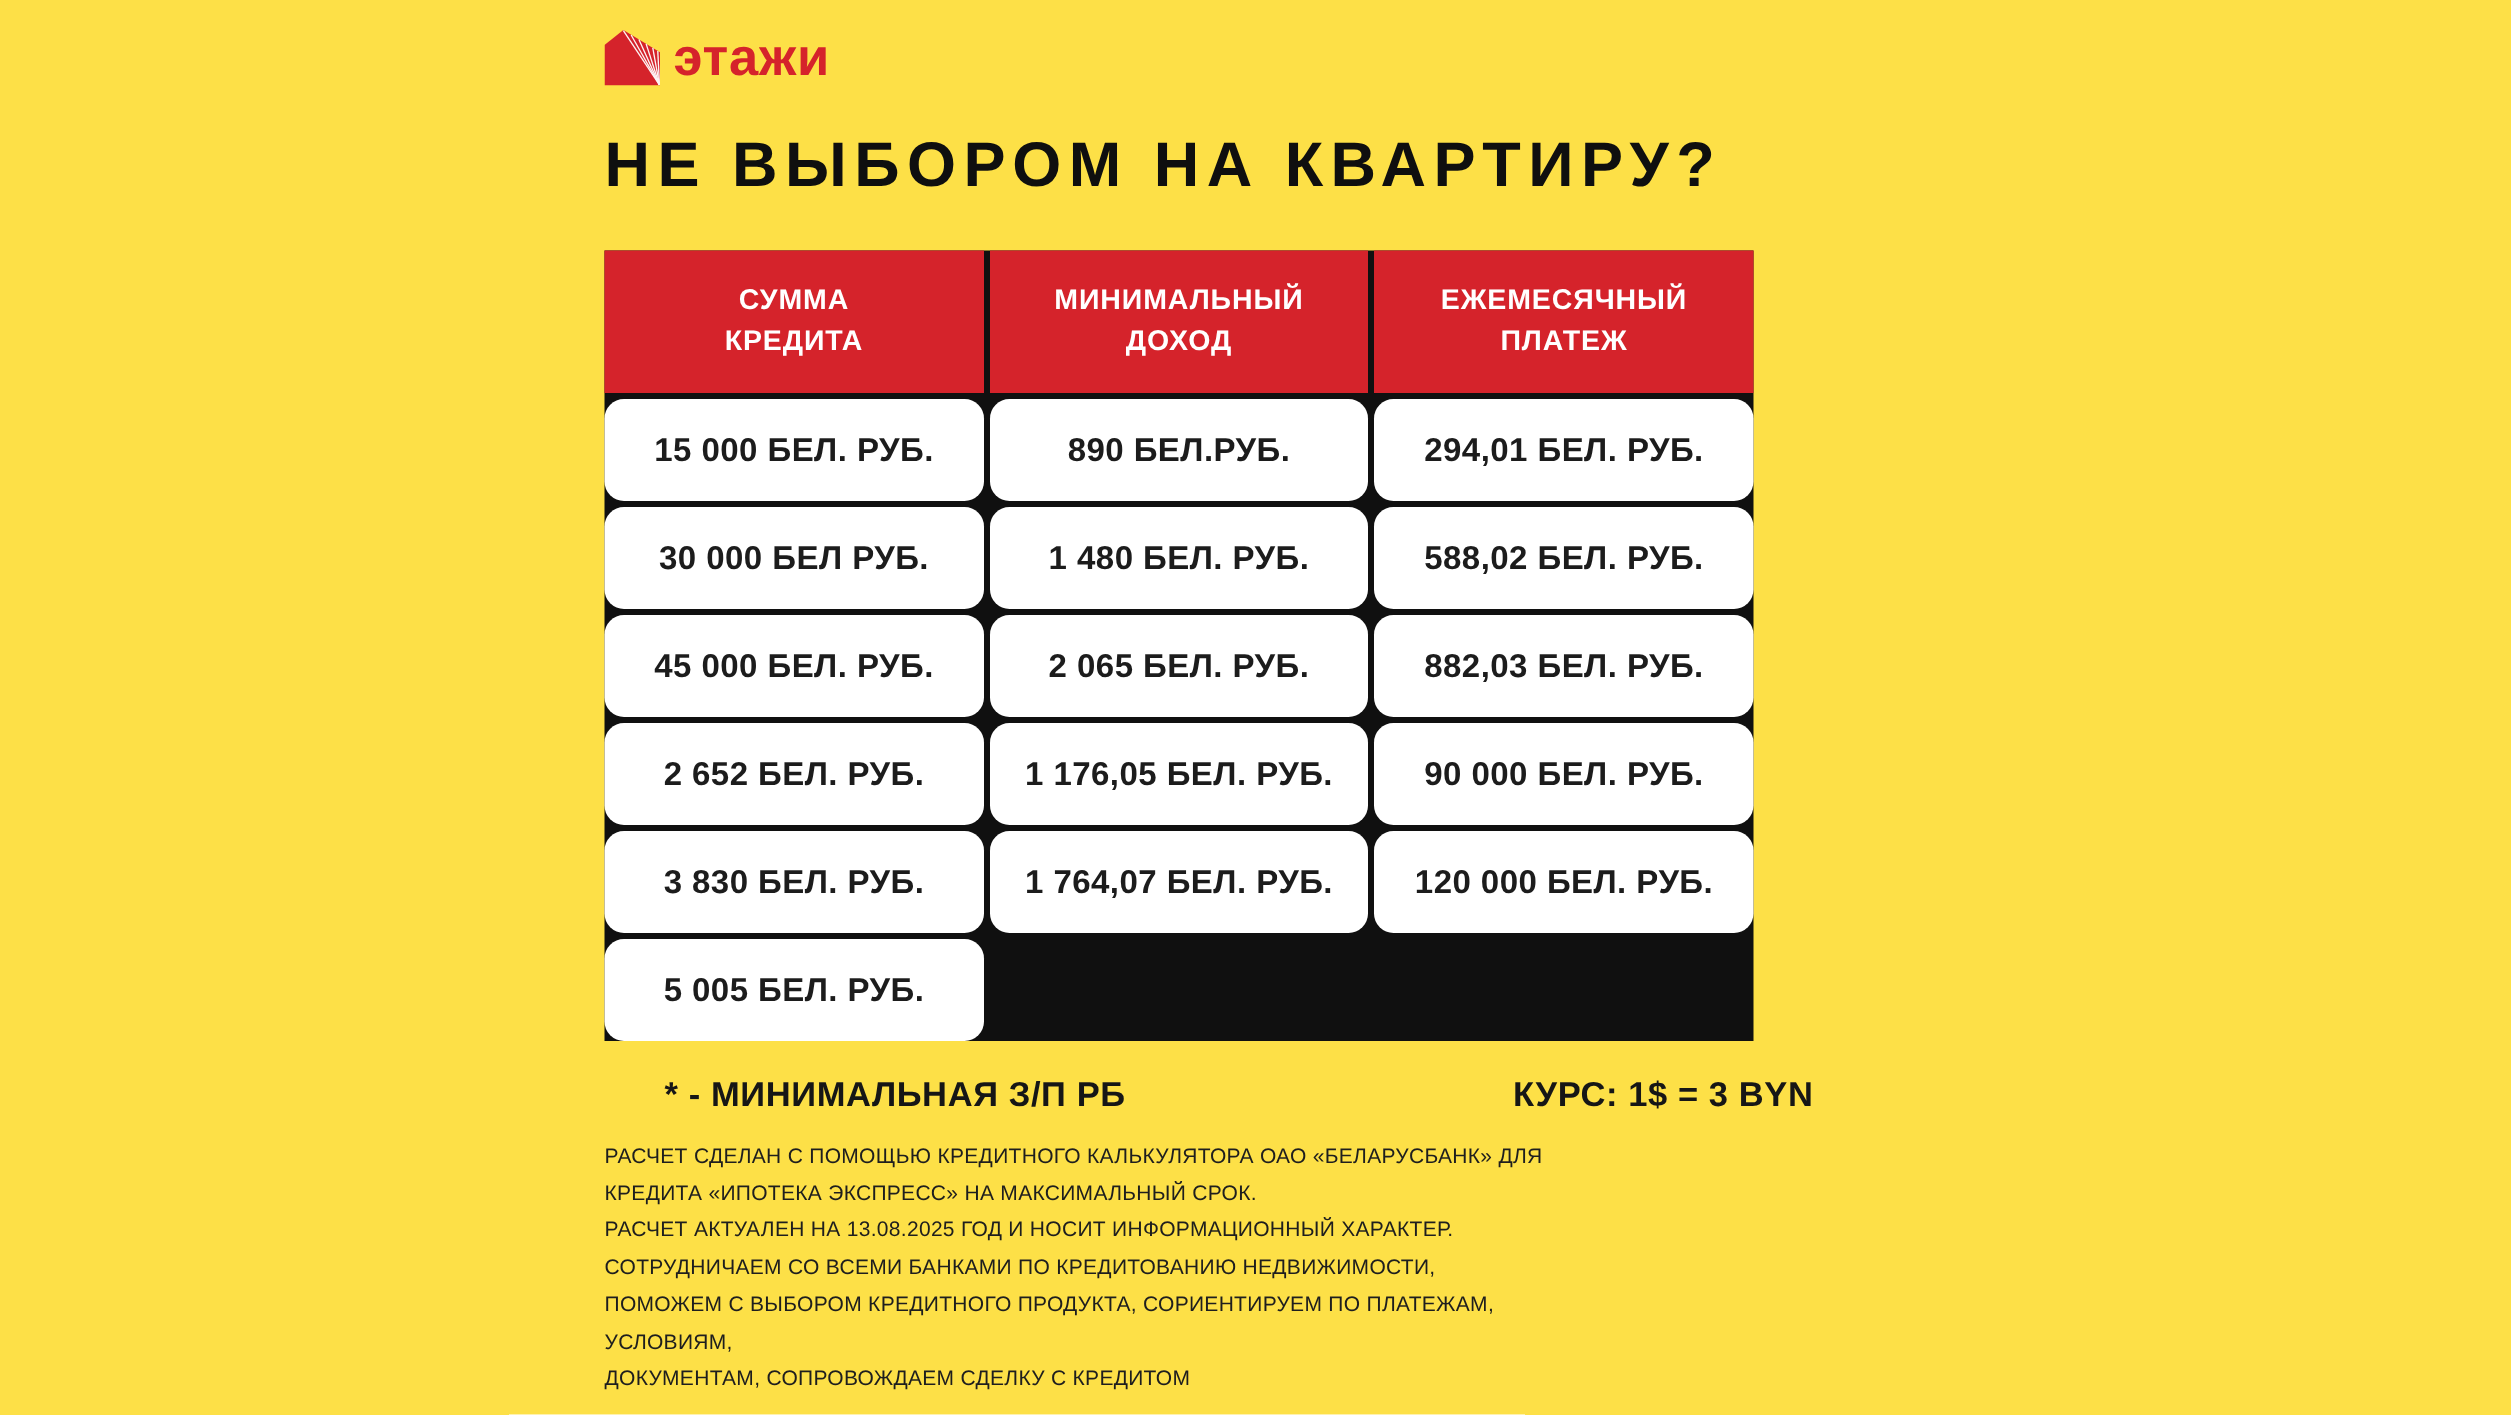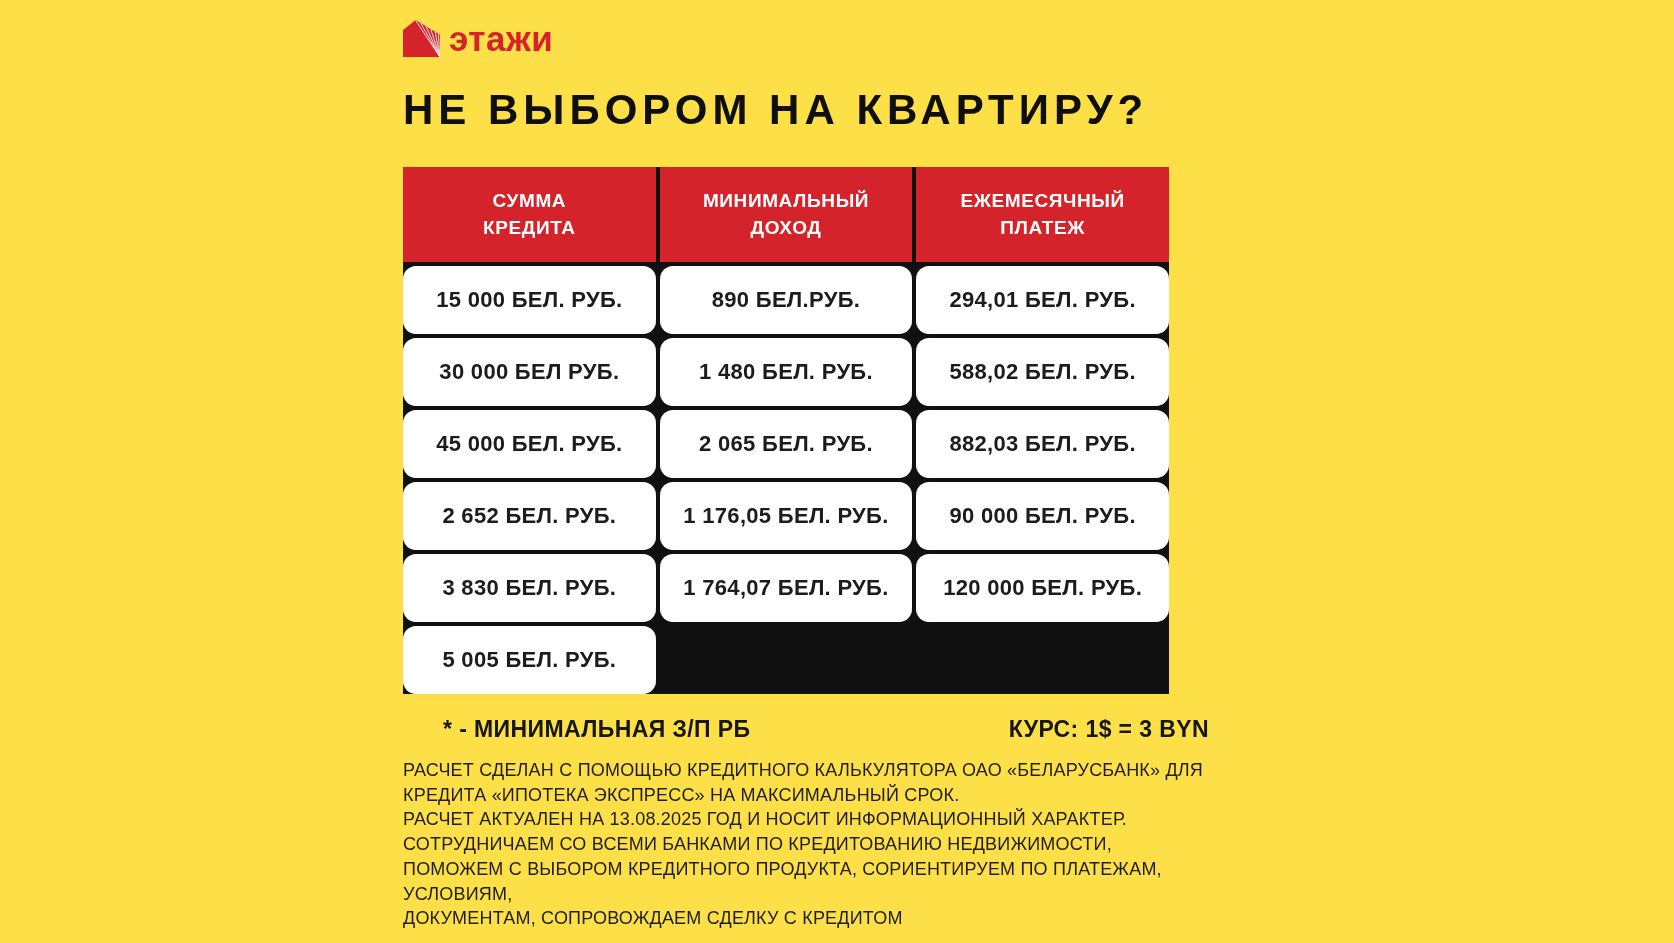"РАСЧЕТ СДЕЛАН С ПОМОЩЬЮ КРЕДИТНОГО" .disclaimer-line { font-size: 18px -> 14px }
